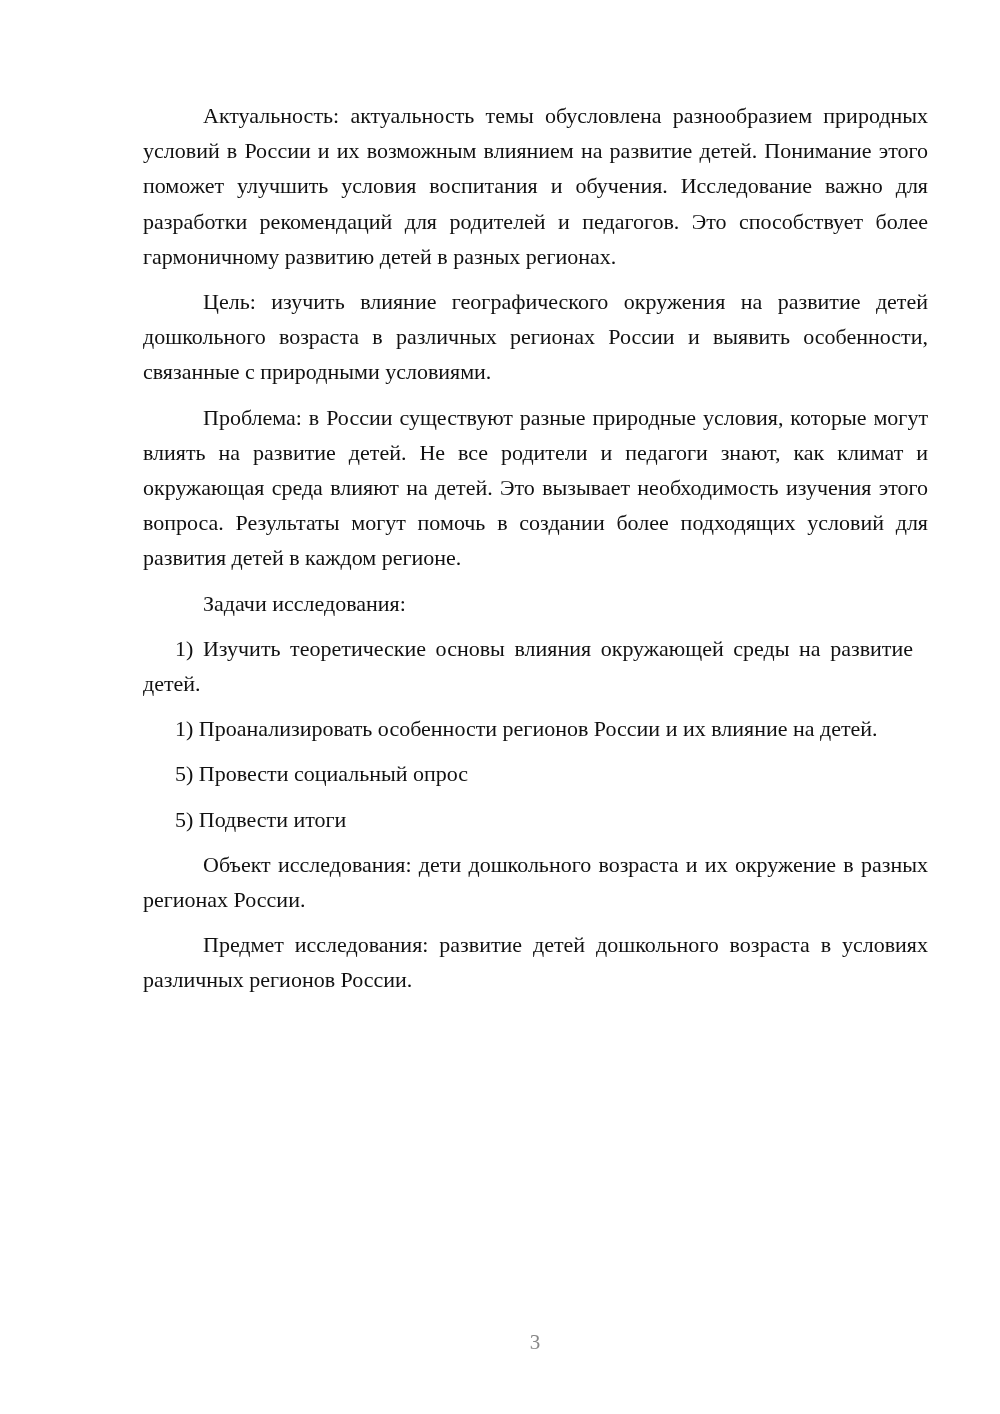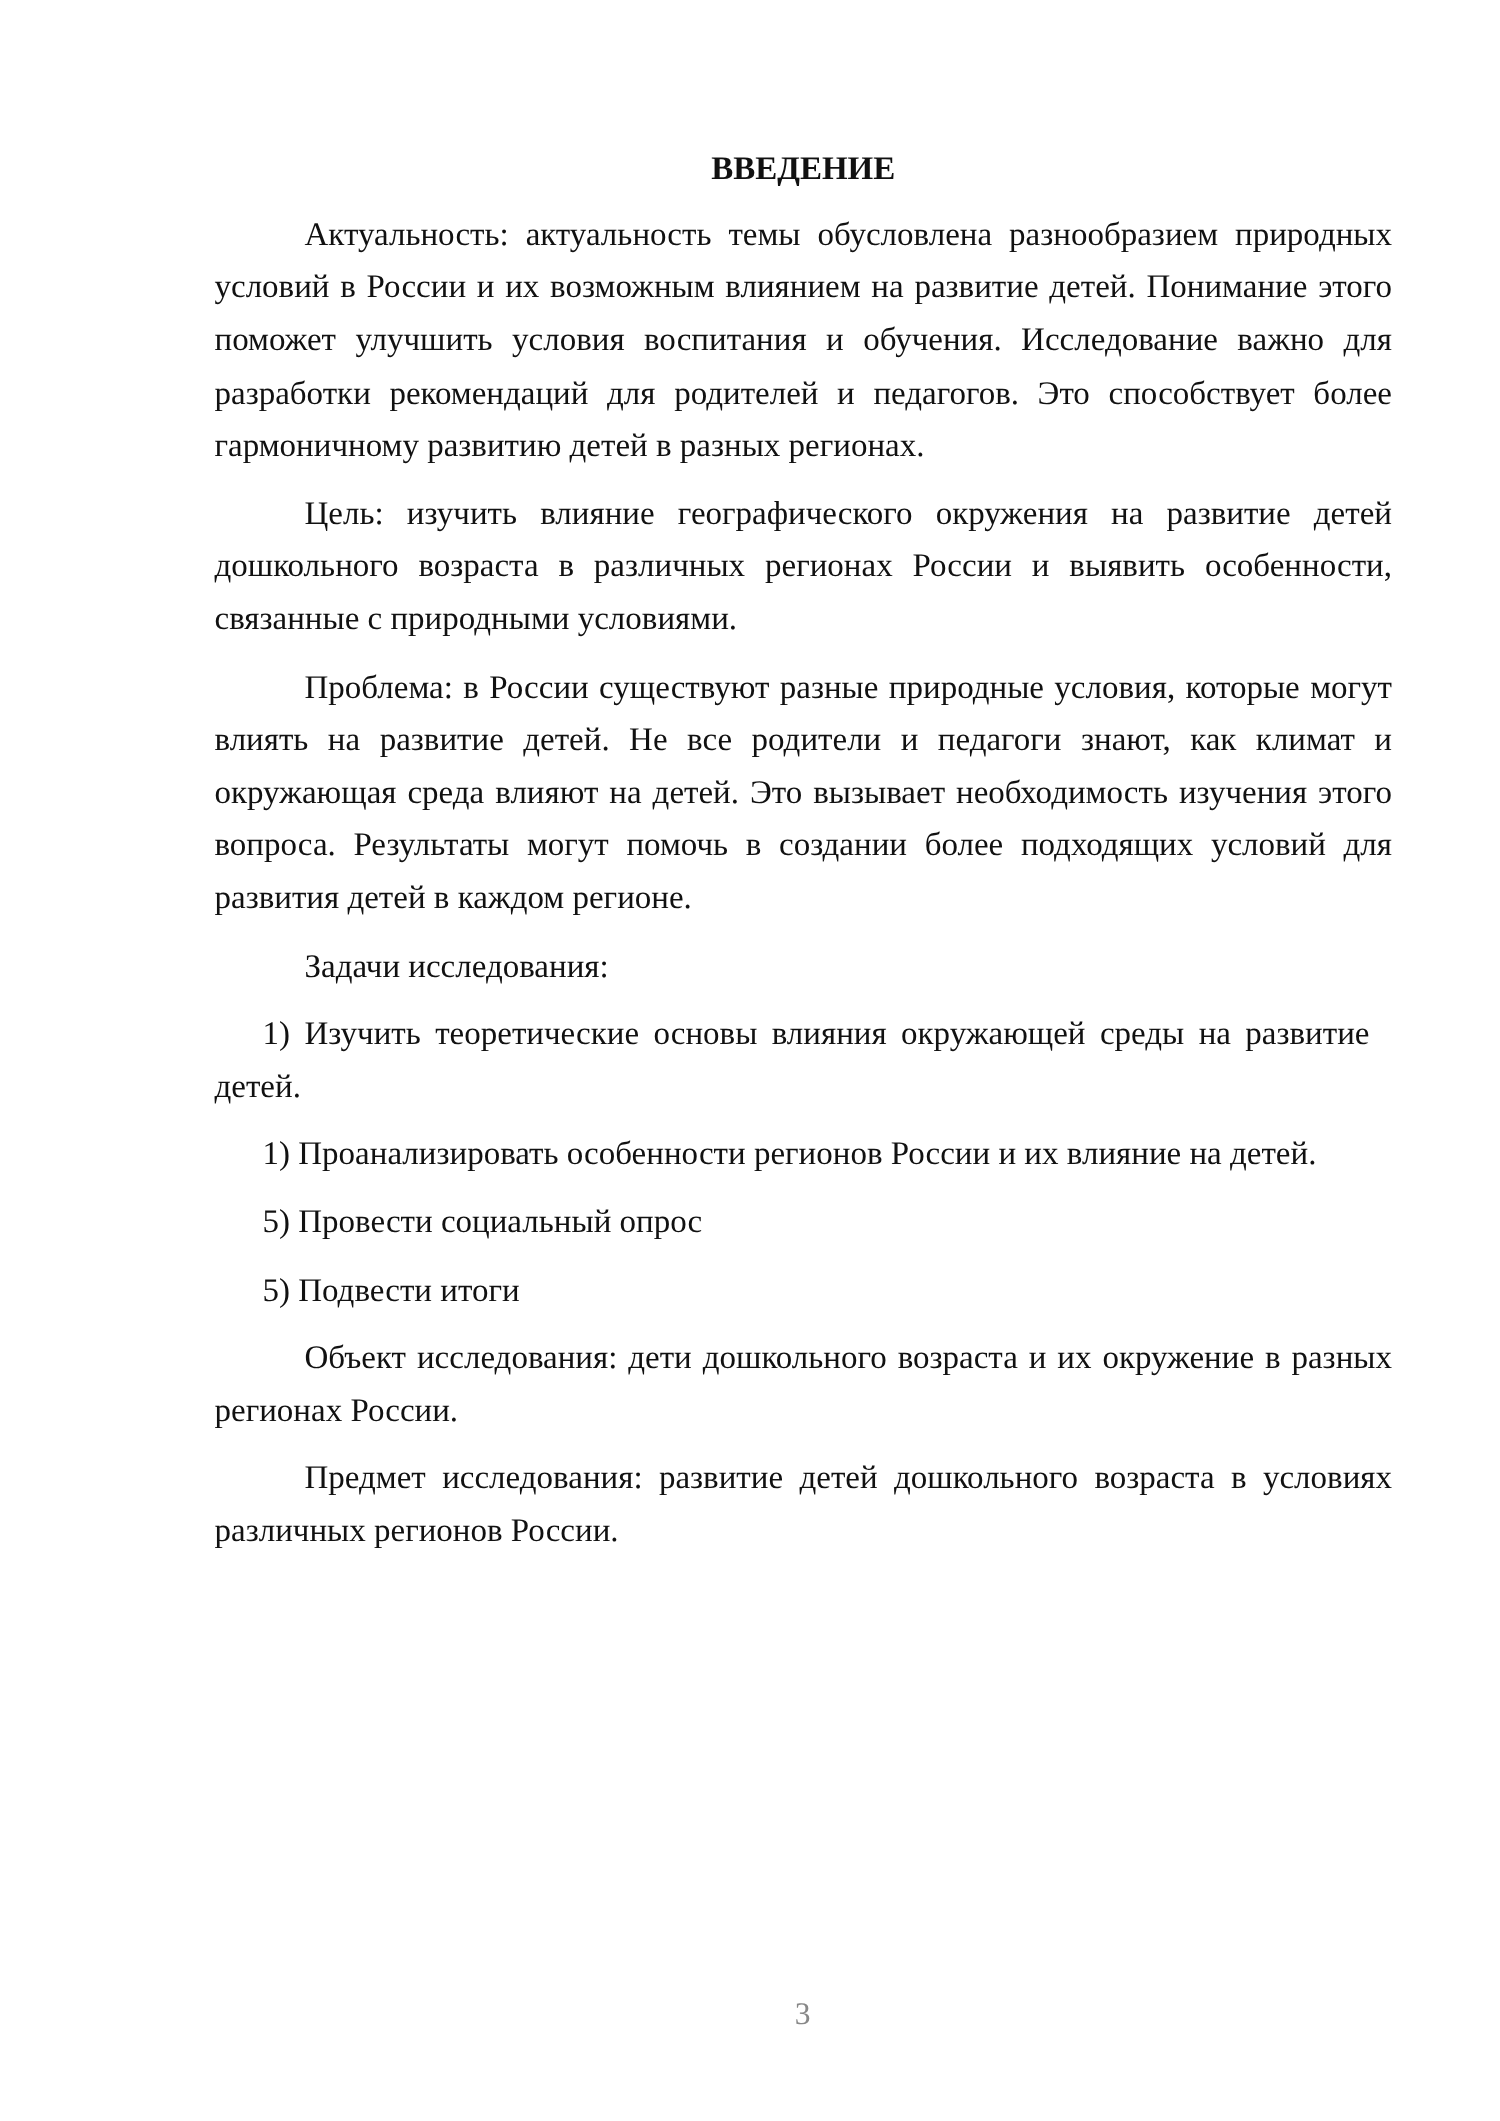"ВВЕДЕНИЕ" p.title { html: <p>ВВЕДЕНИЕ</p> -> none }
